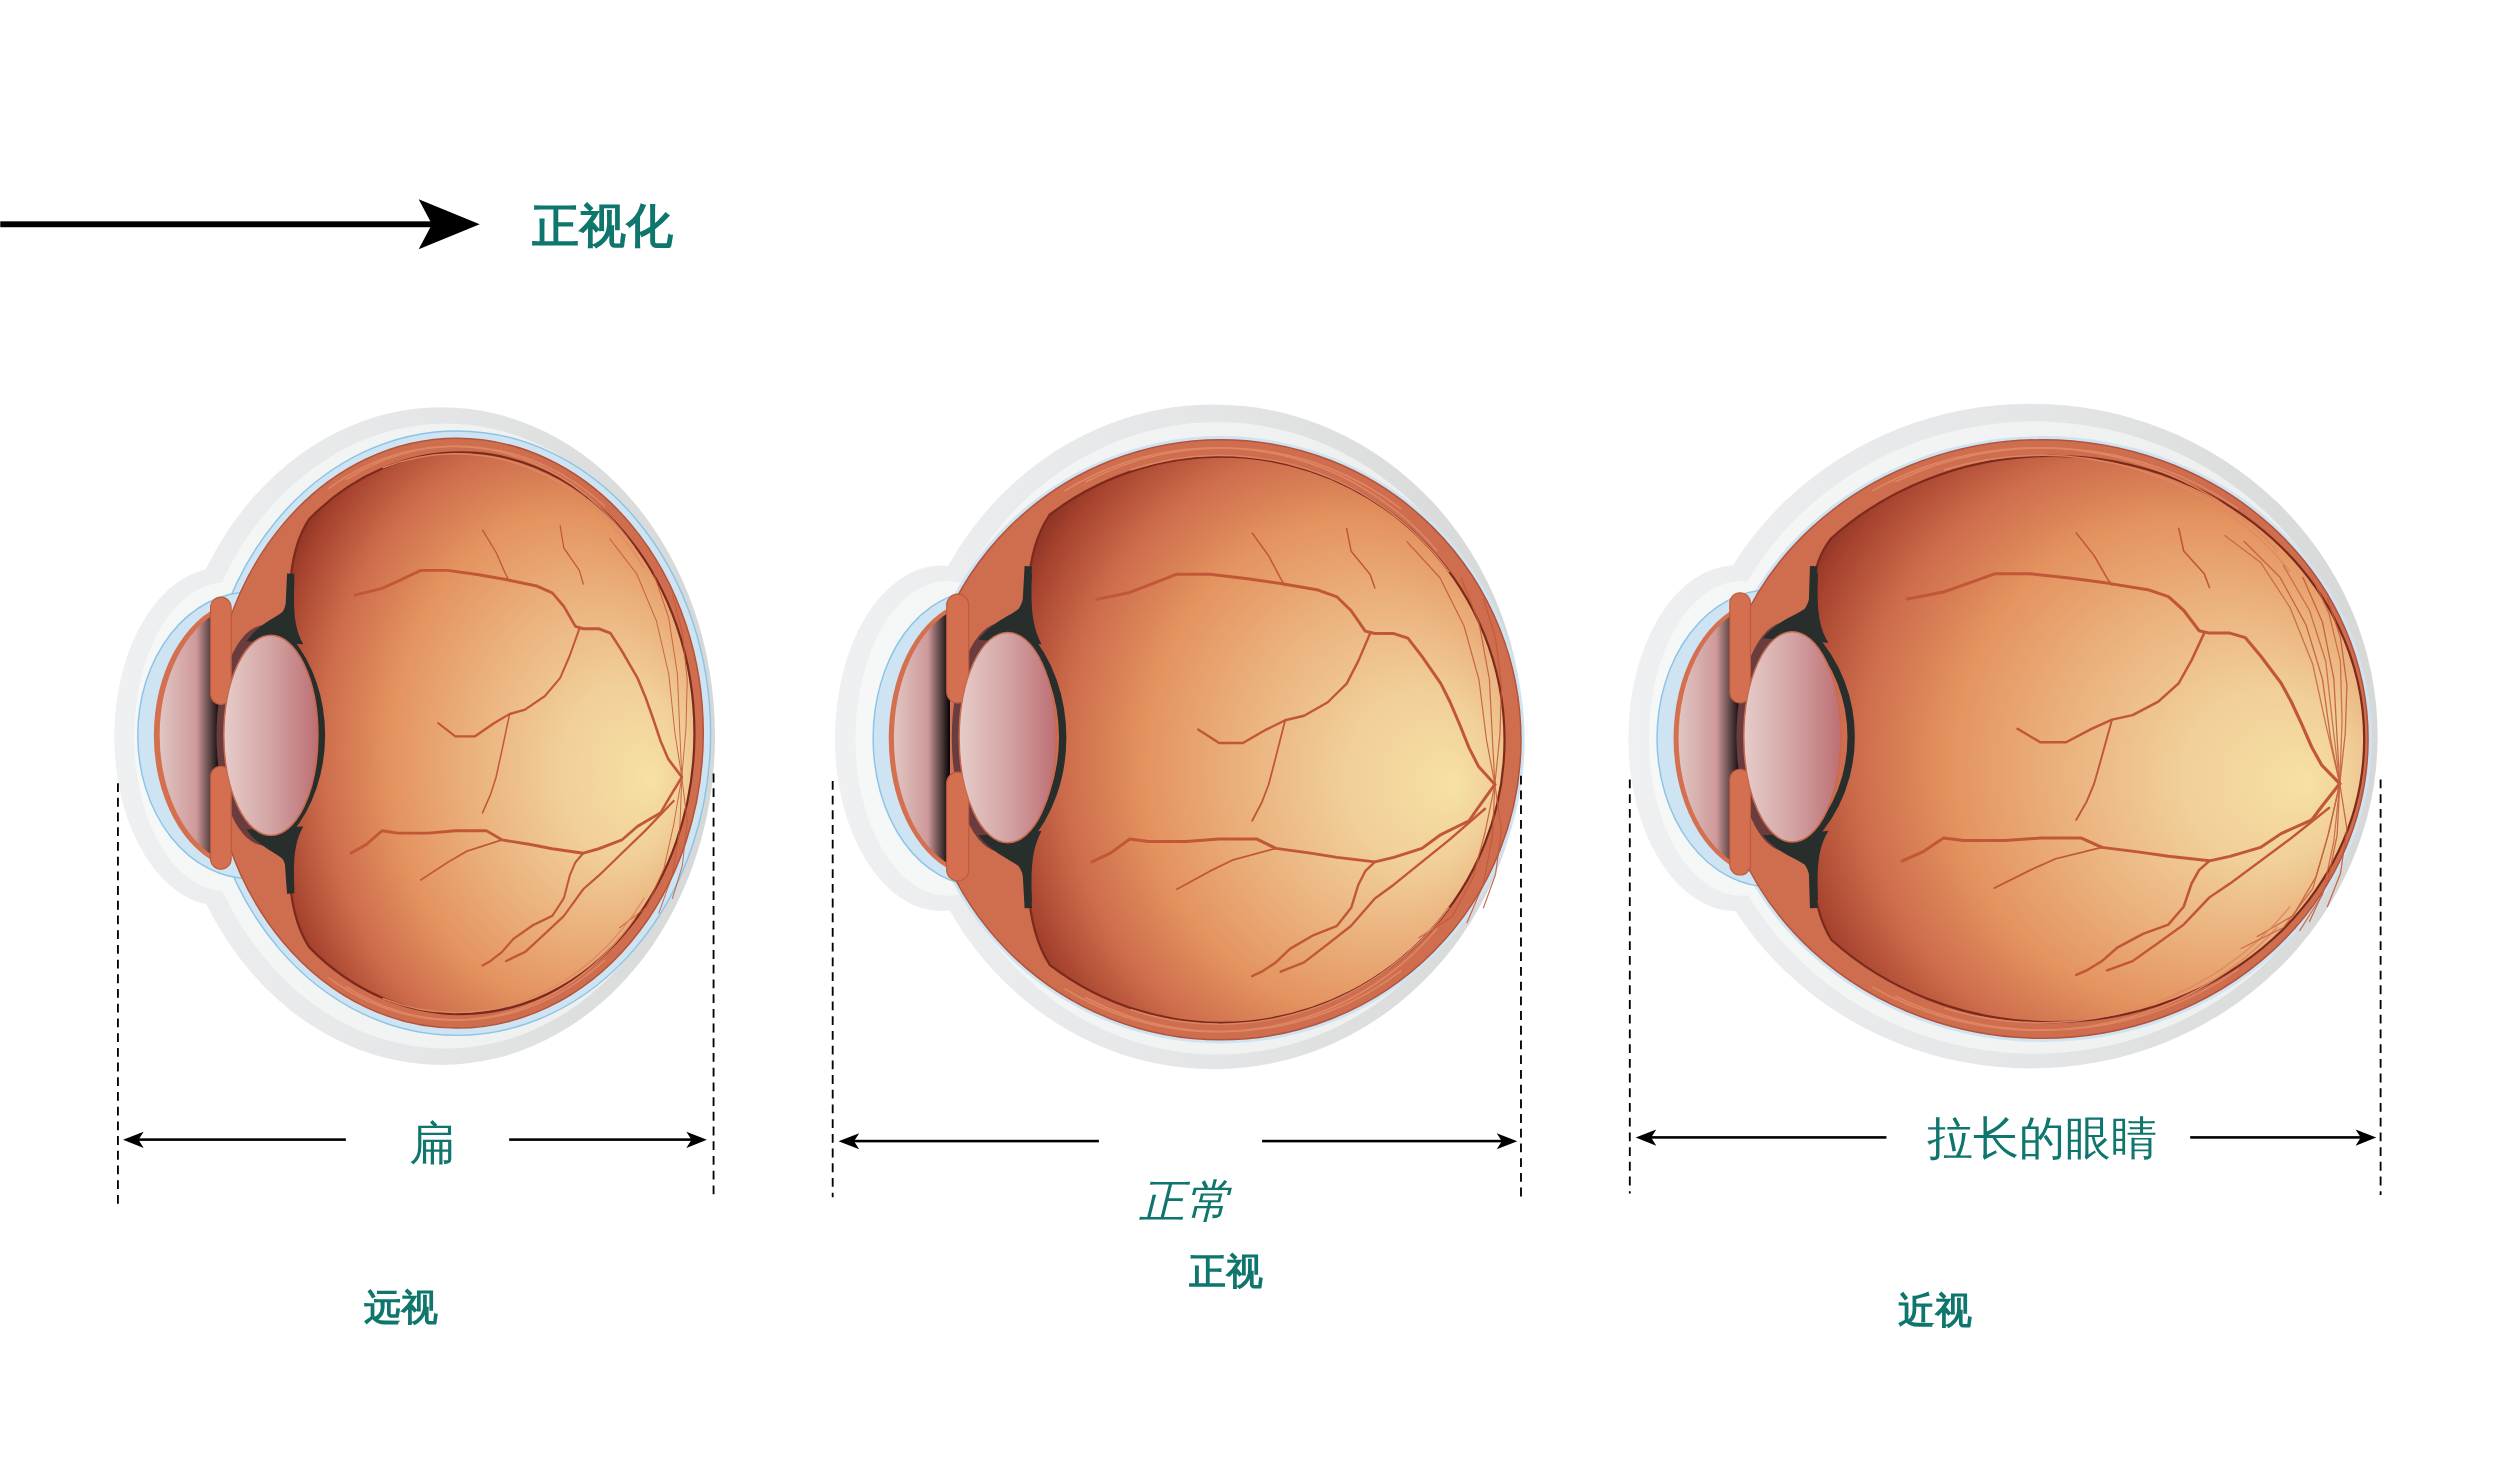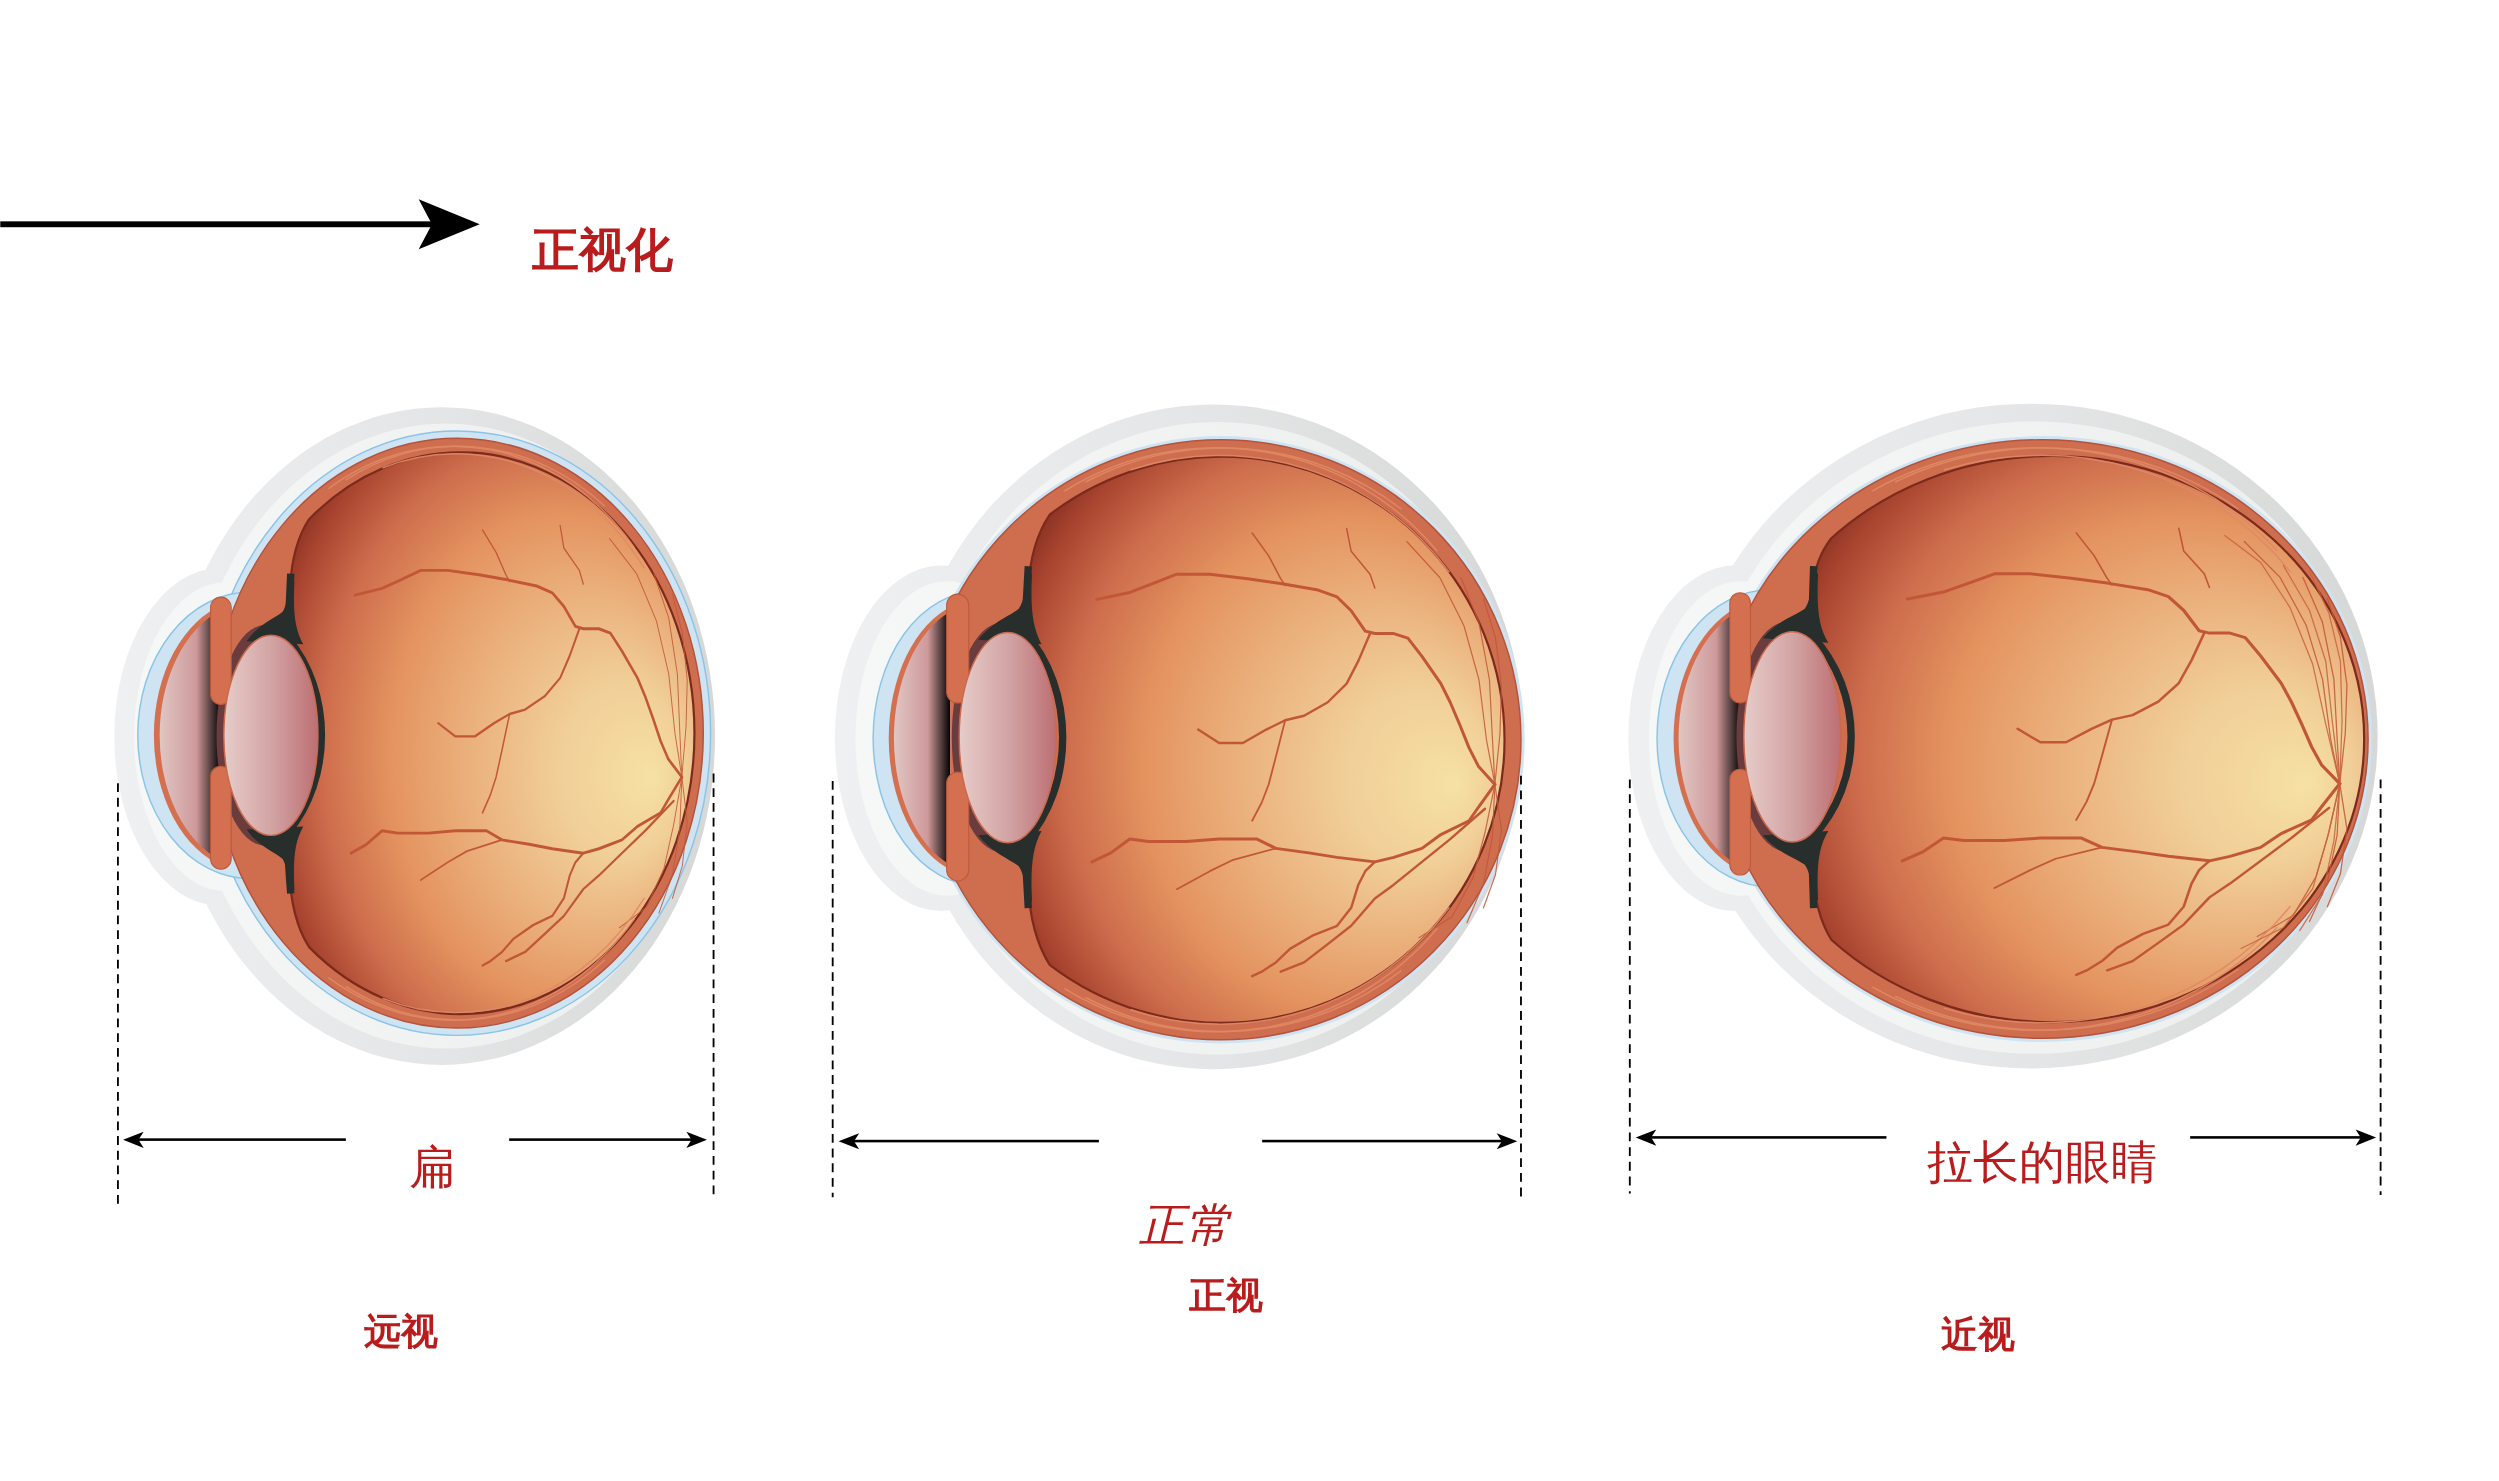"正视化" .label { color: #b91c1c -> #0f766e; margin-top: 24px -> none }
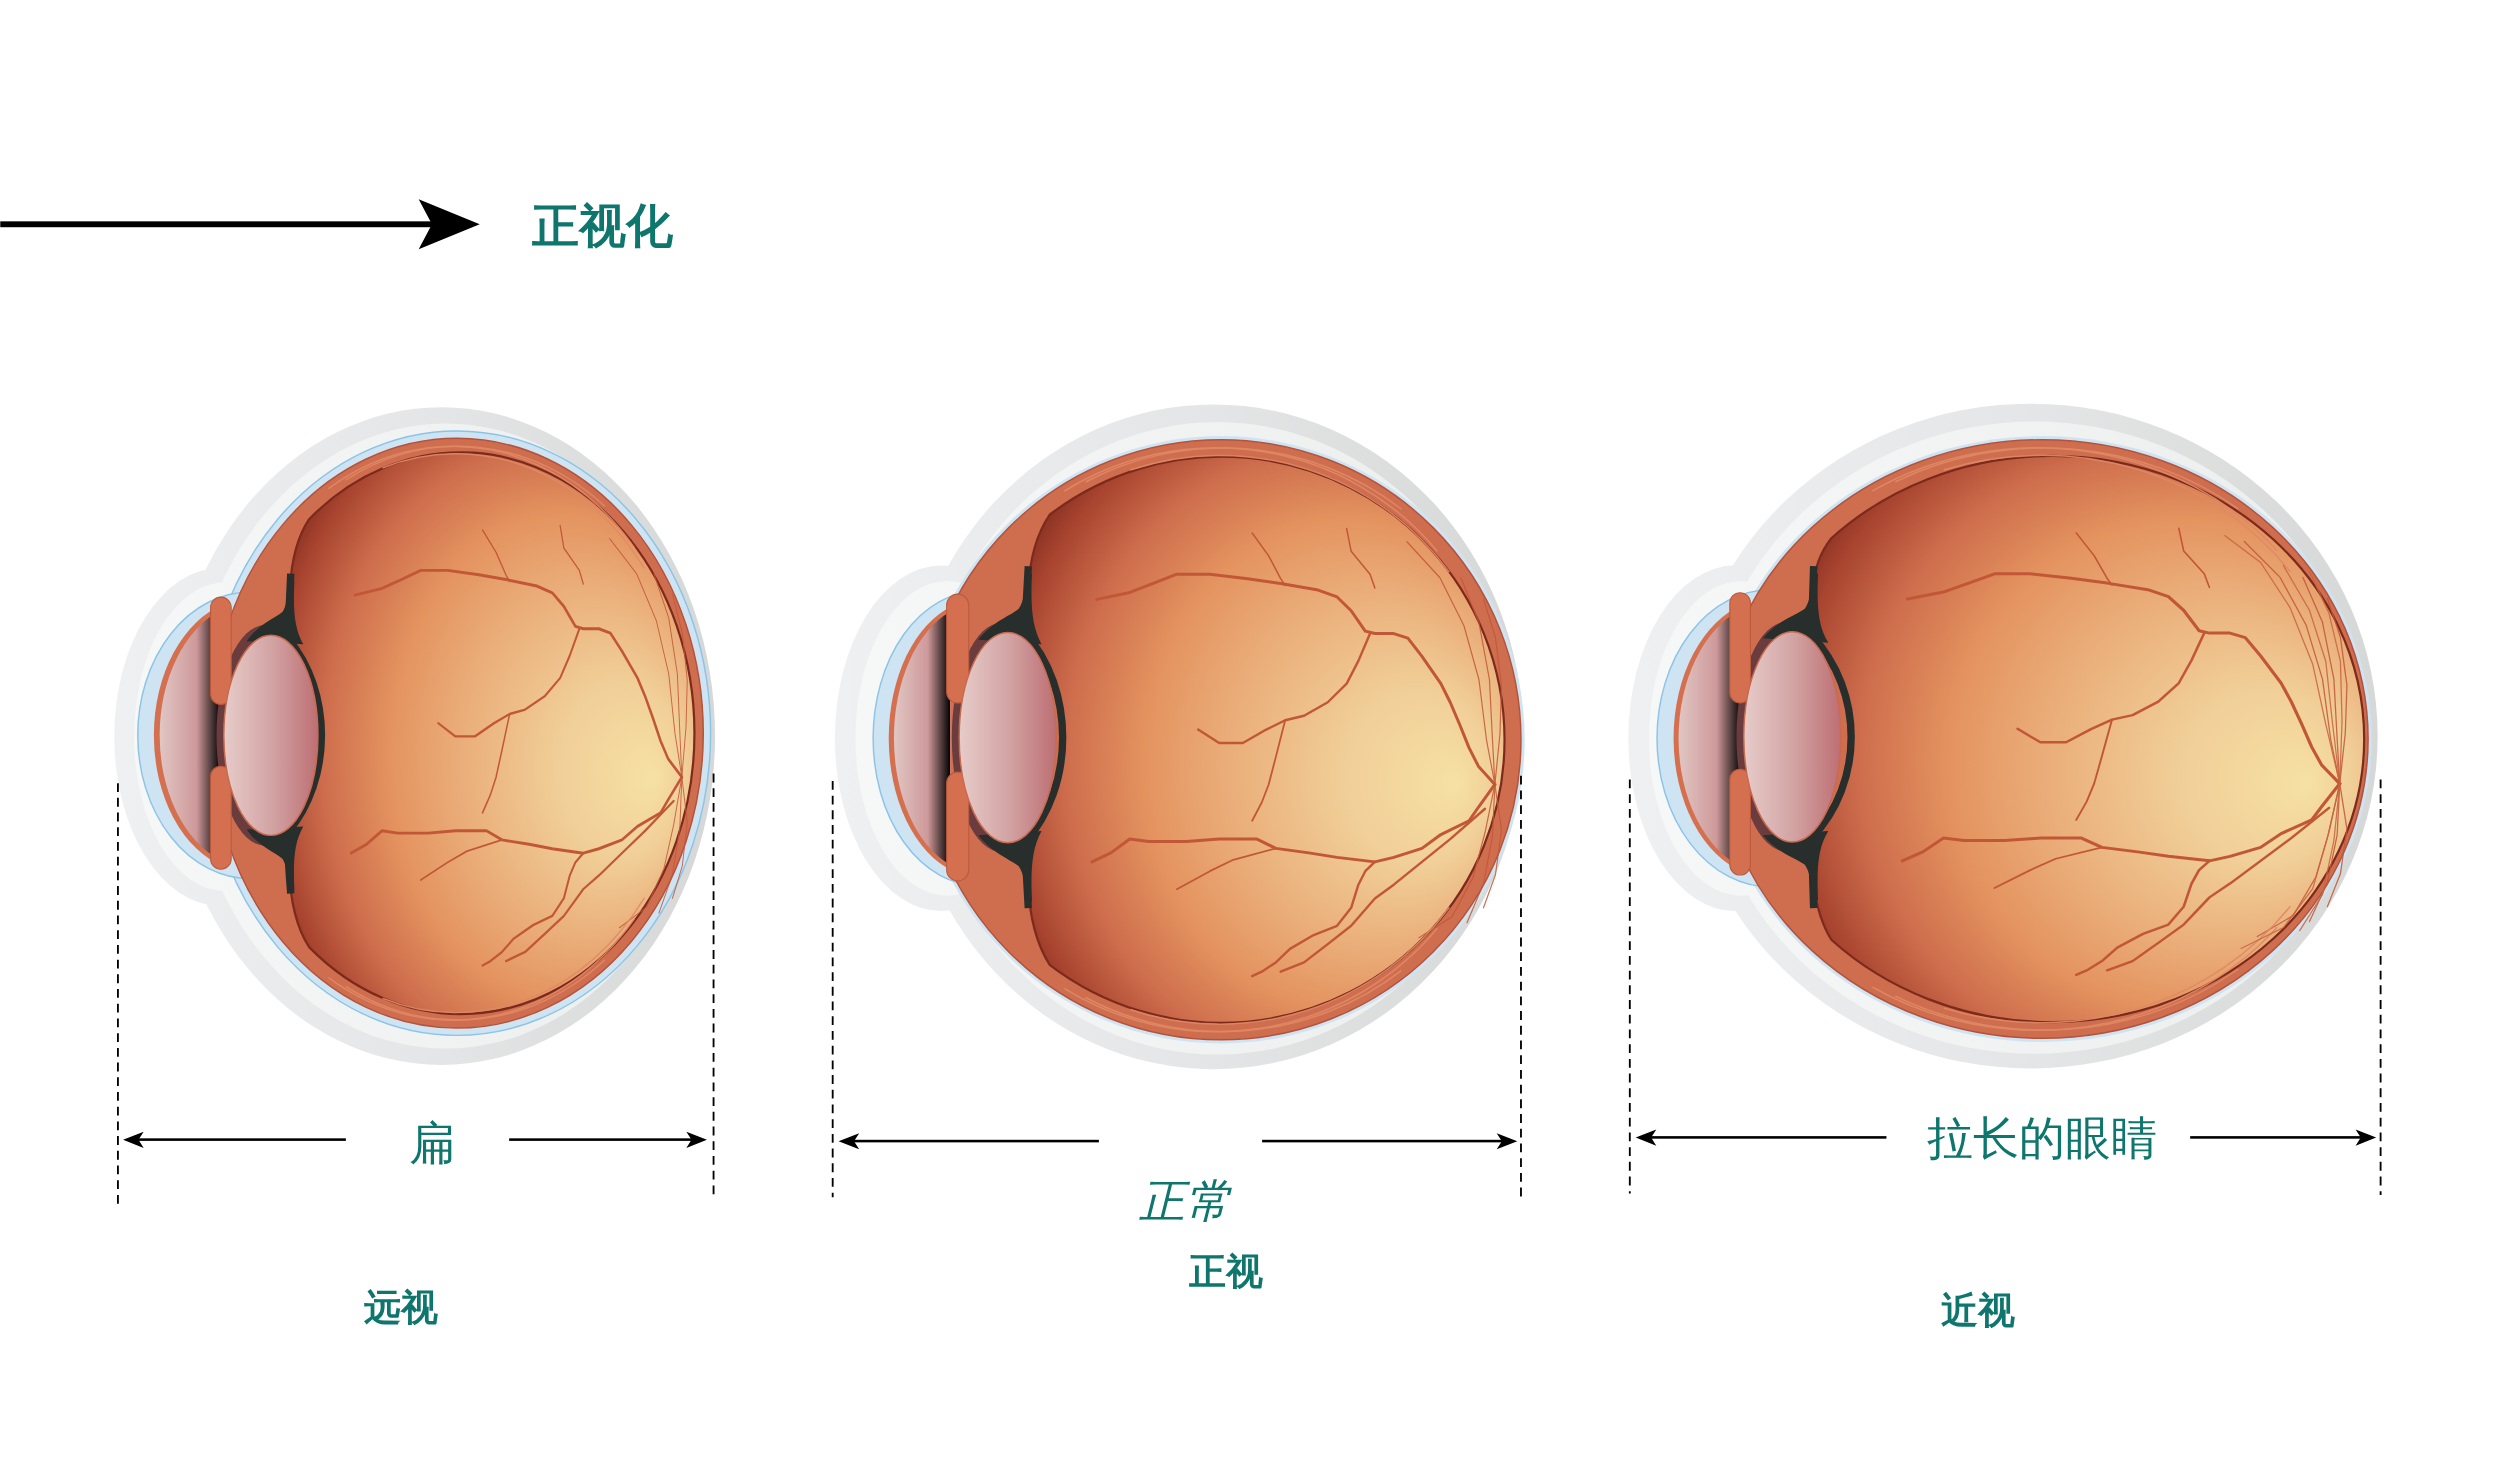"近视" div.label { left: 1978px -> 1935px }
